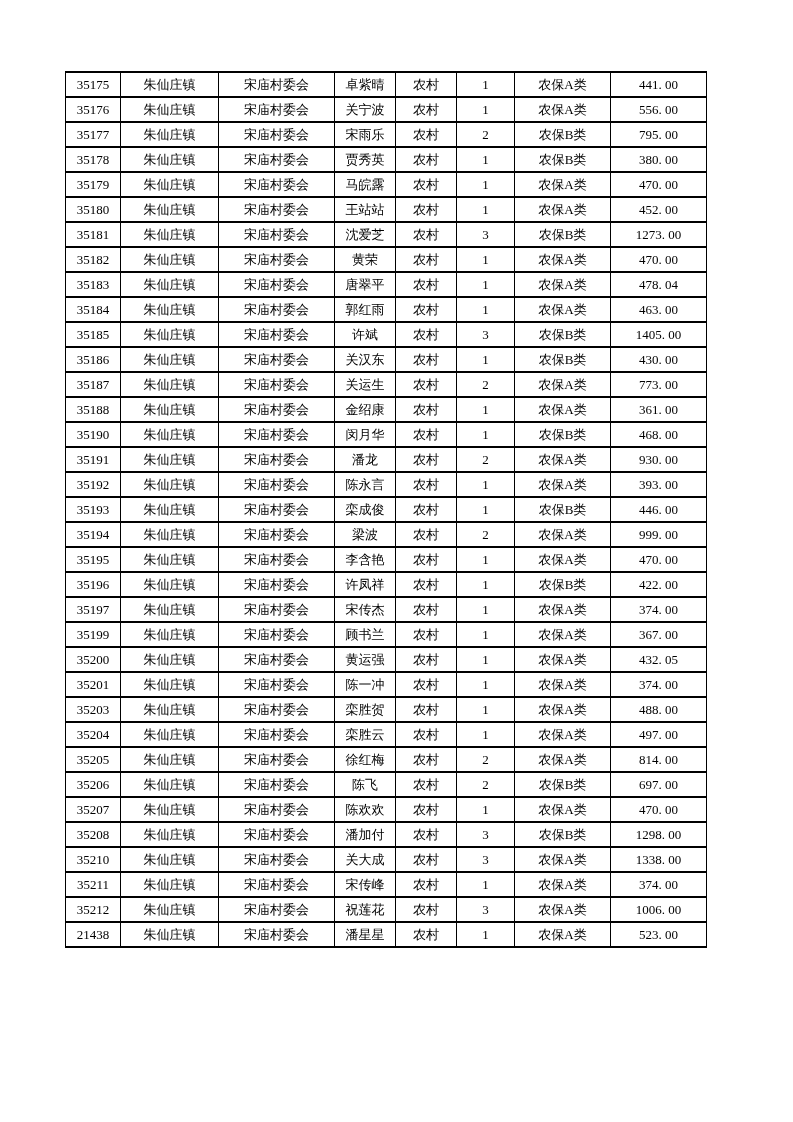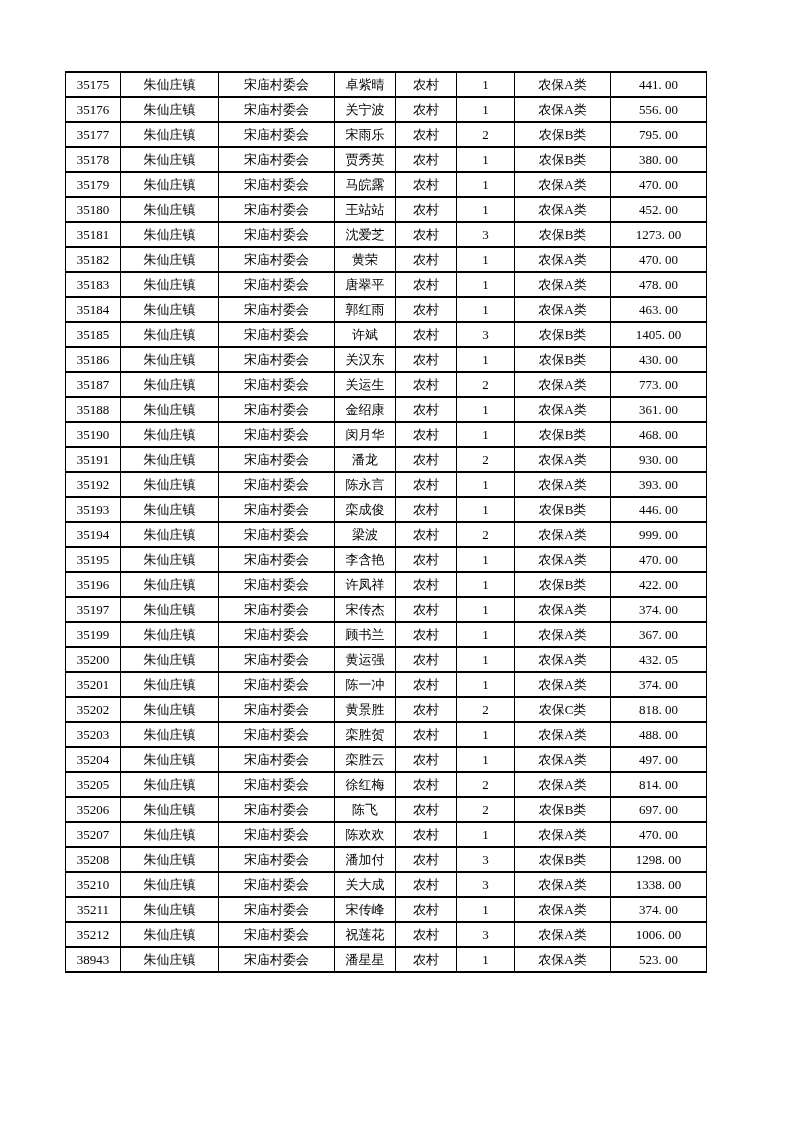"478. 00" td { text: 00 -> 04 }
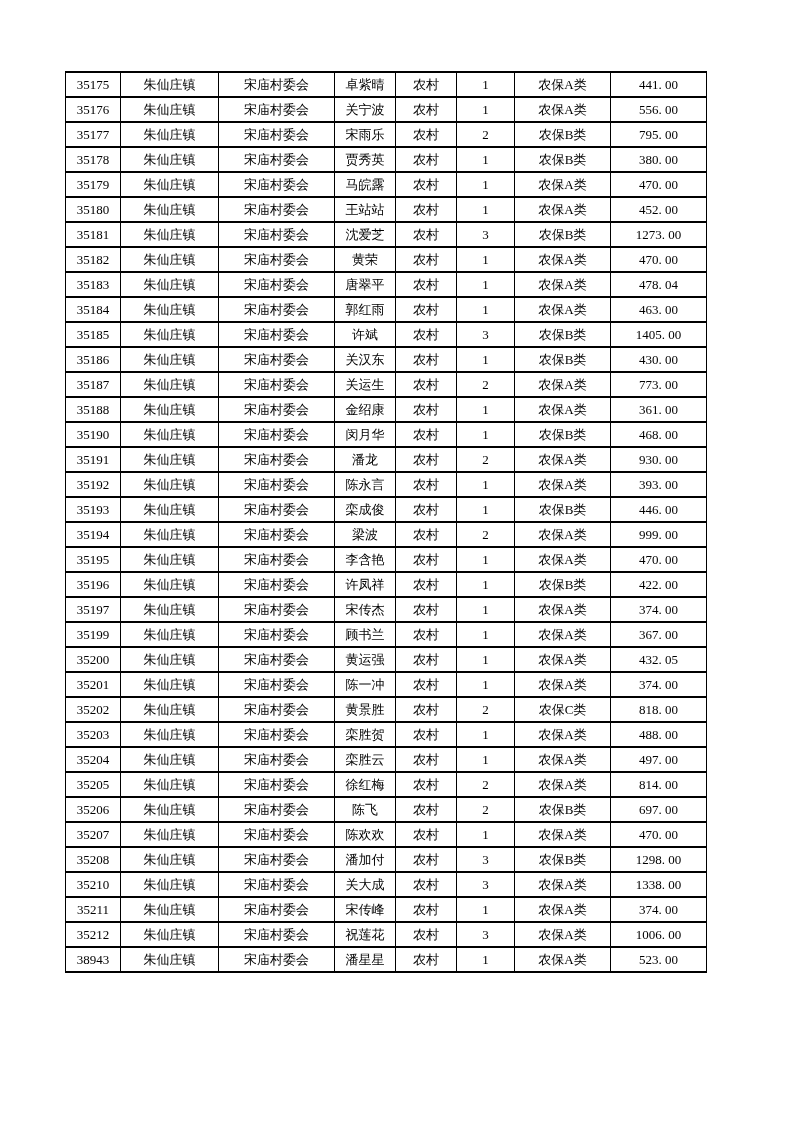"35202" tr { html: <tr> <td>35202</td> <td>朱仙庄镇</td> <td>宋庙村委会</td> <td>黄景胜</td> <td>农村</td> <td>2</td> <td>农保C类</td> <td>818. 00</td> </tr> -> none }
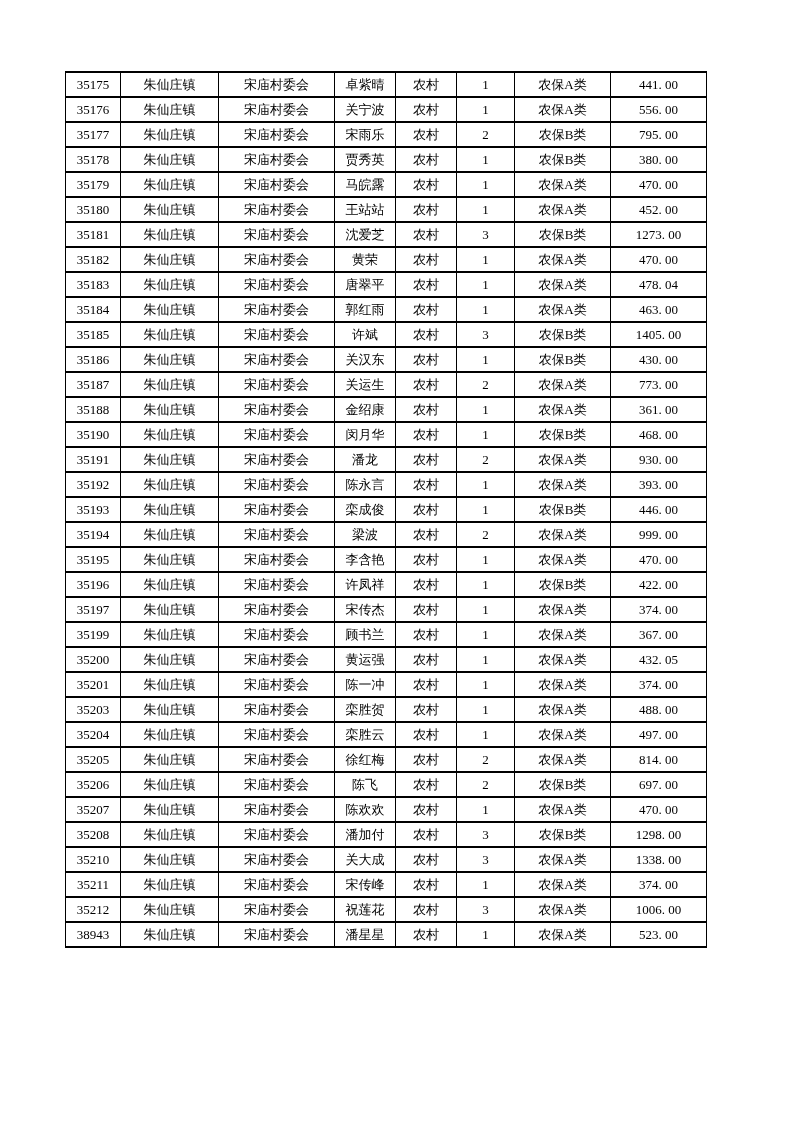"38943" td { text: 38943 -> 21438 }
